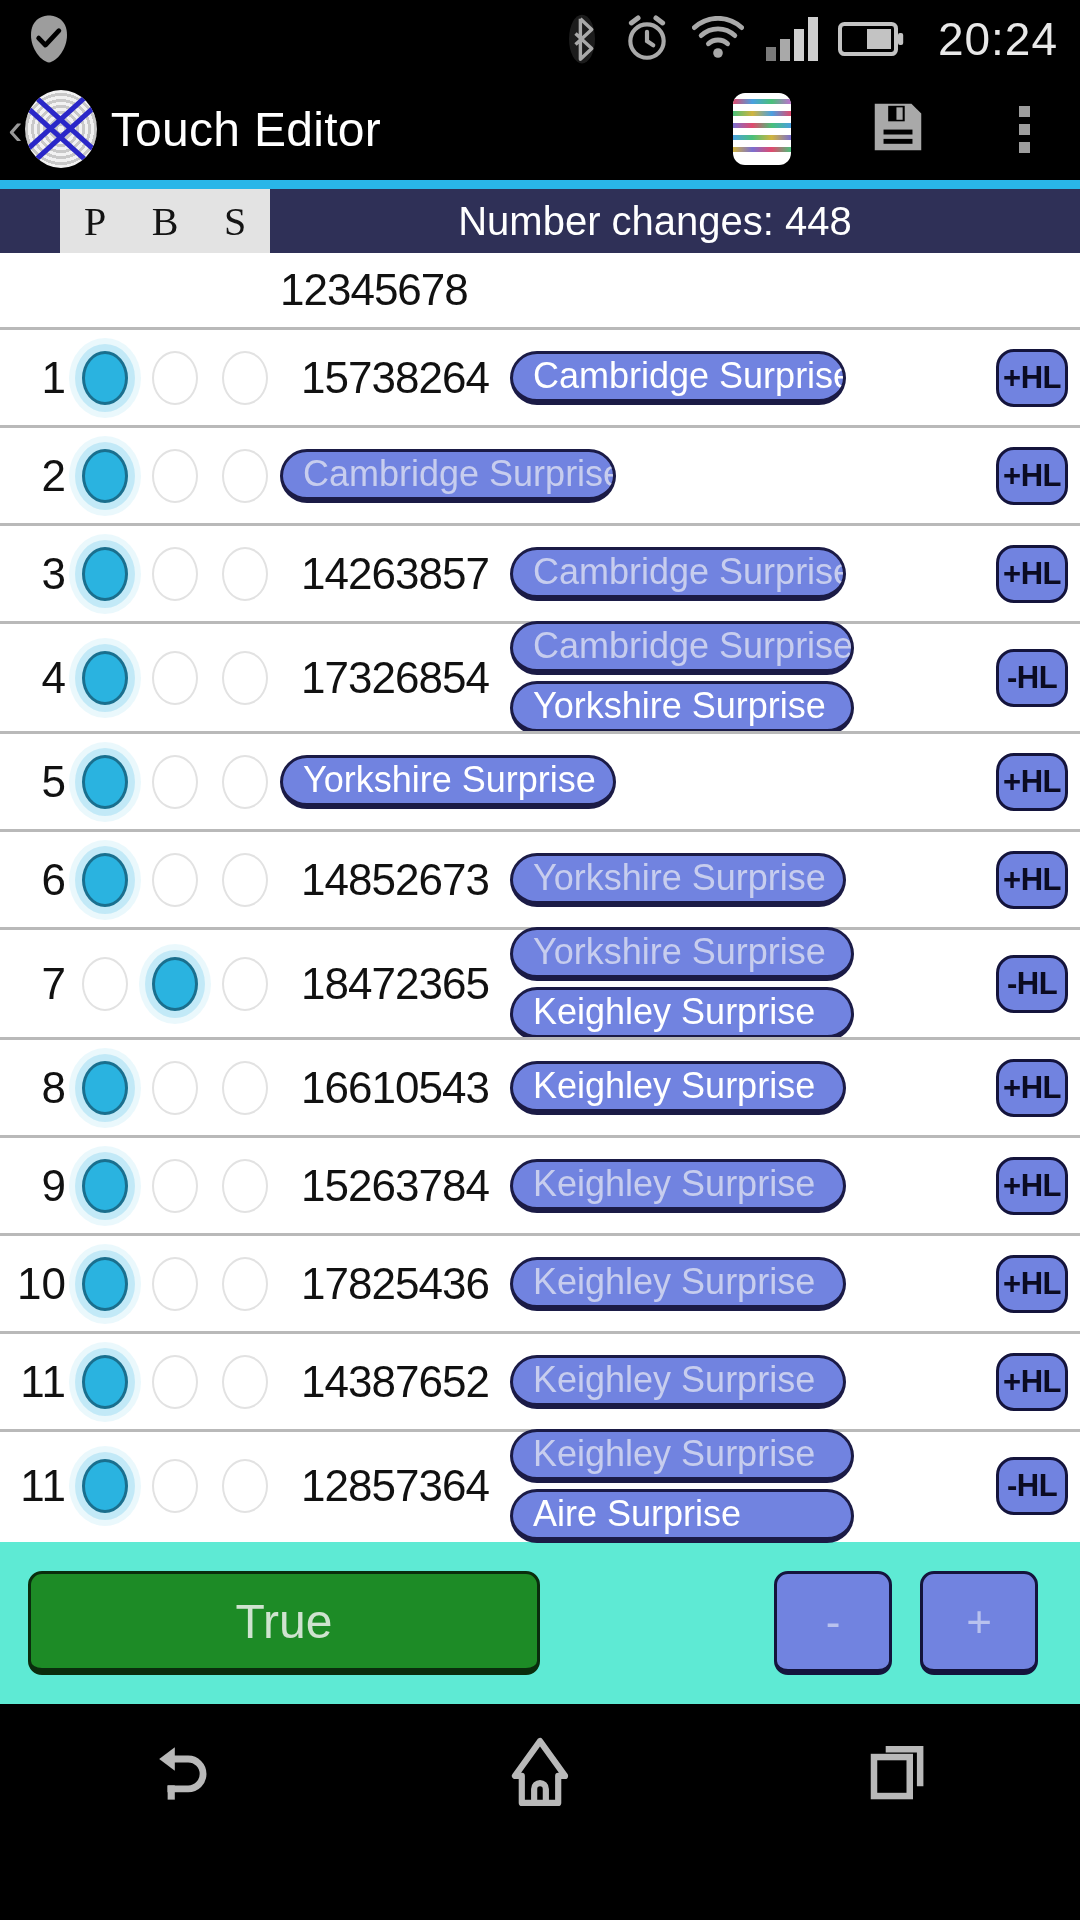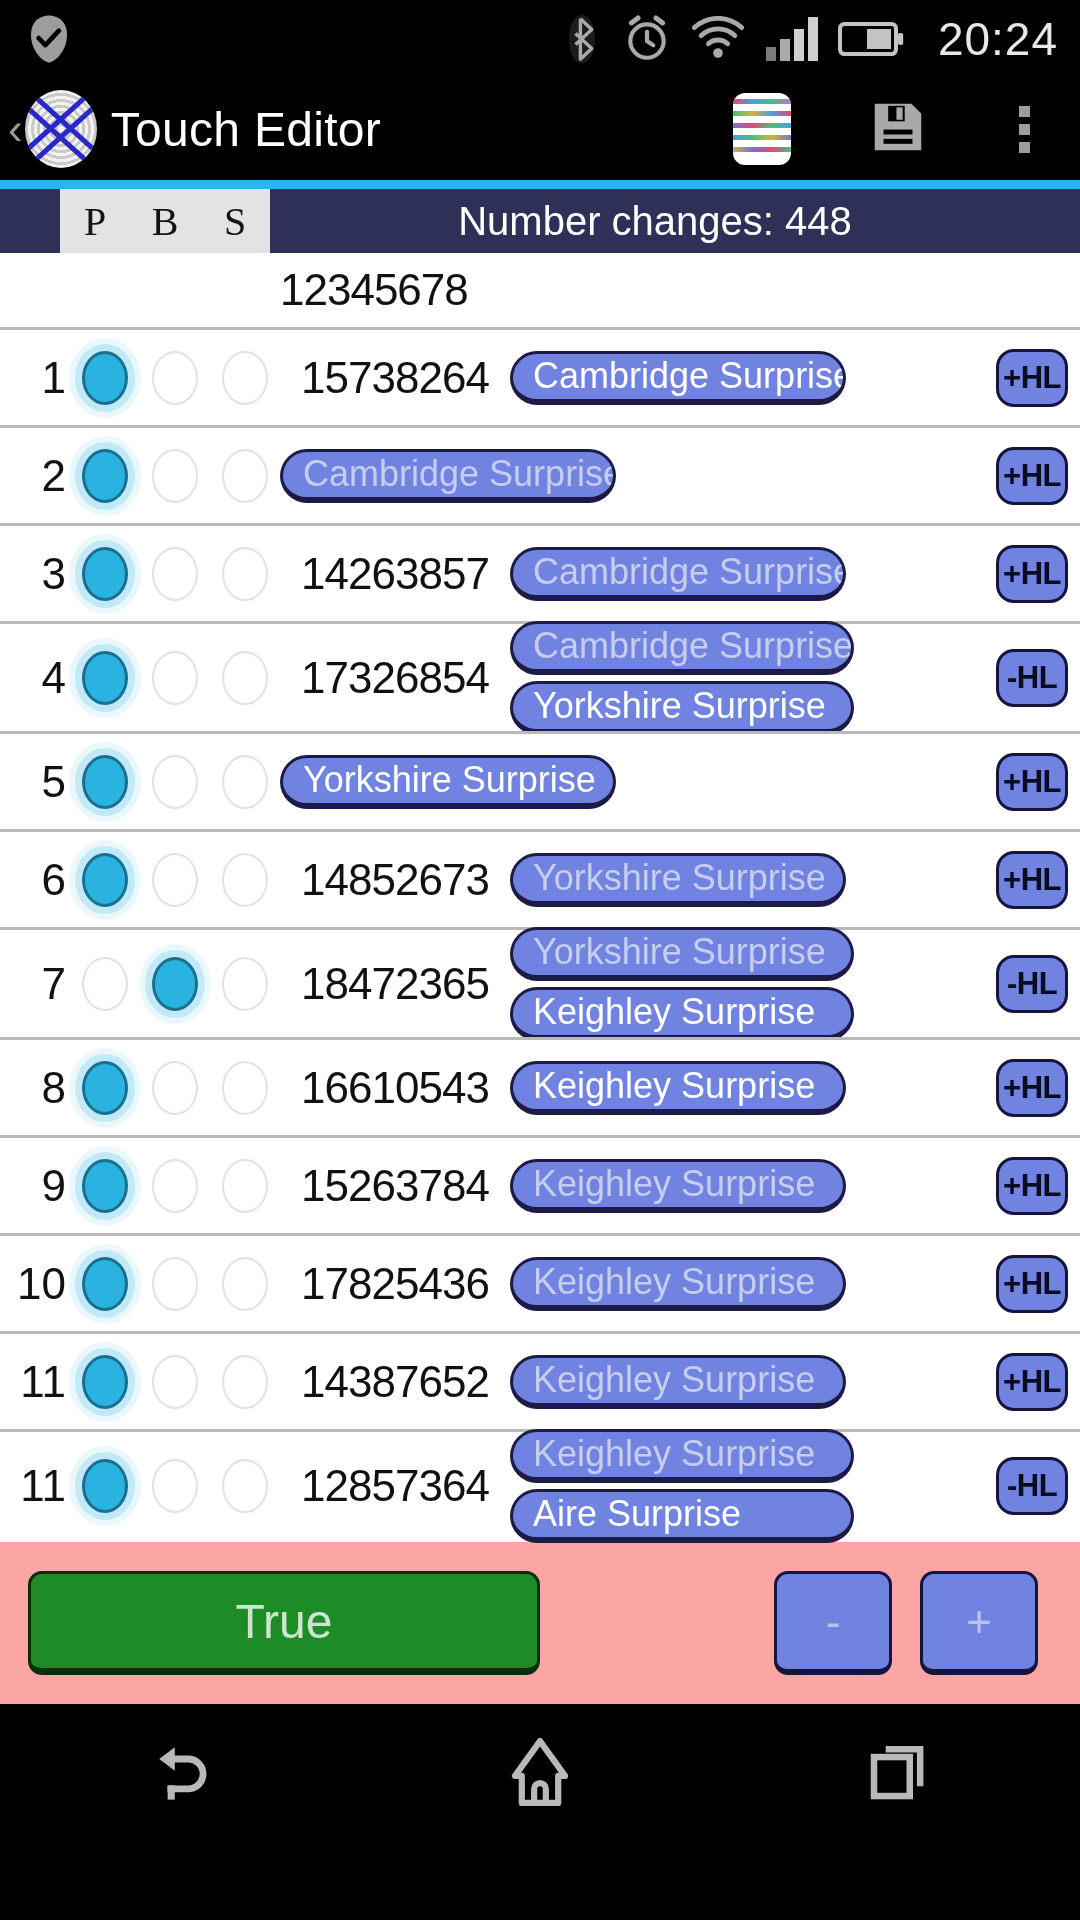"True" .controls { background: #fca5a5 -> #5eead4 }
